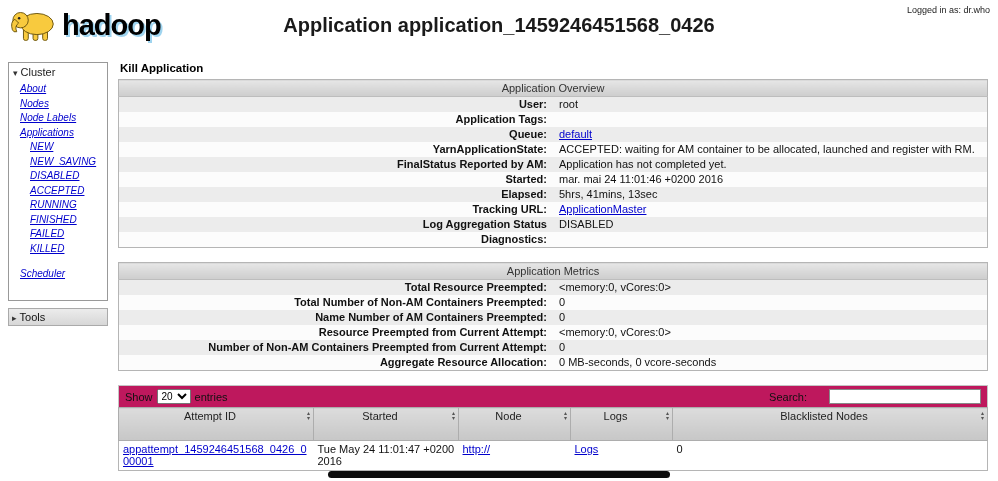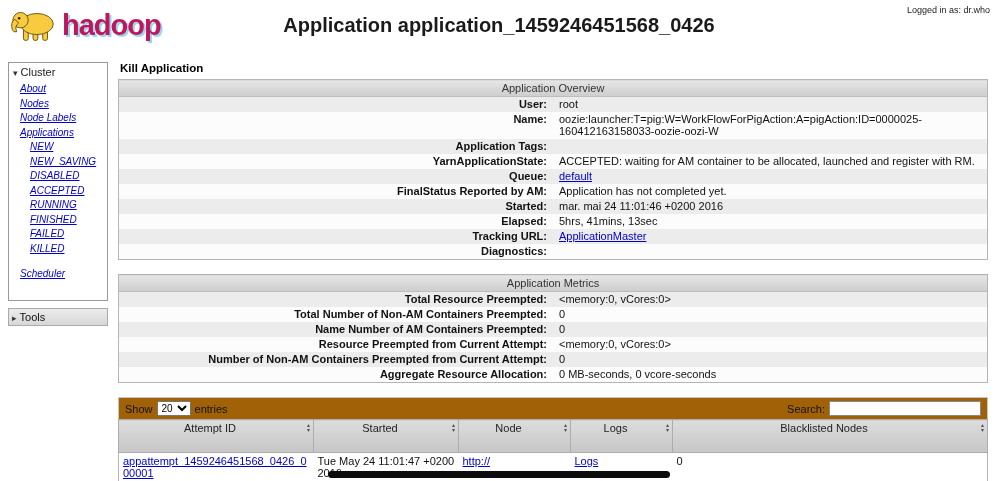"hadoop" .logo-text { color: #be185d -> #000000 }
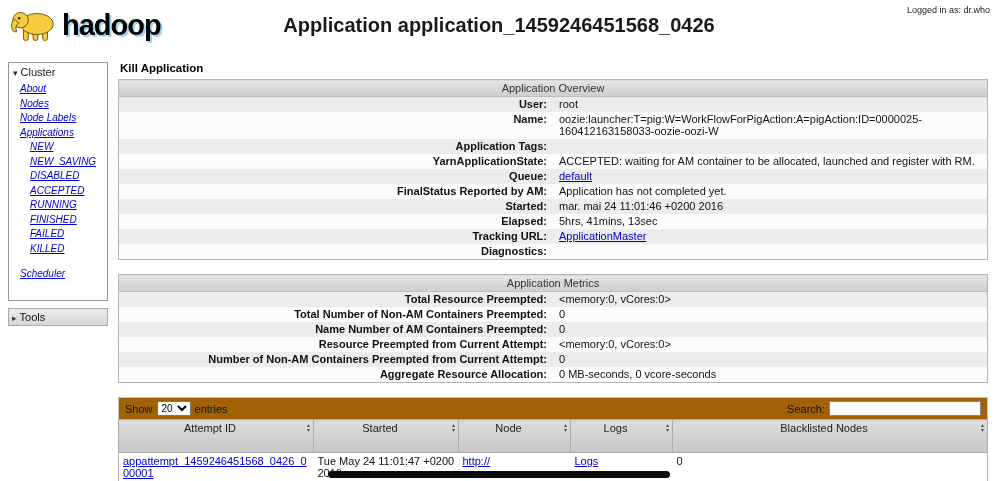"Name:" tr { html: <tr> <td>Name:</td> <td>oozie:launcher:T=pig:W=WorkFlowForPigAction:A=pigAction:ID=0000025-160412163158033-oozie-oozi-W</td> </tr> -> none }
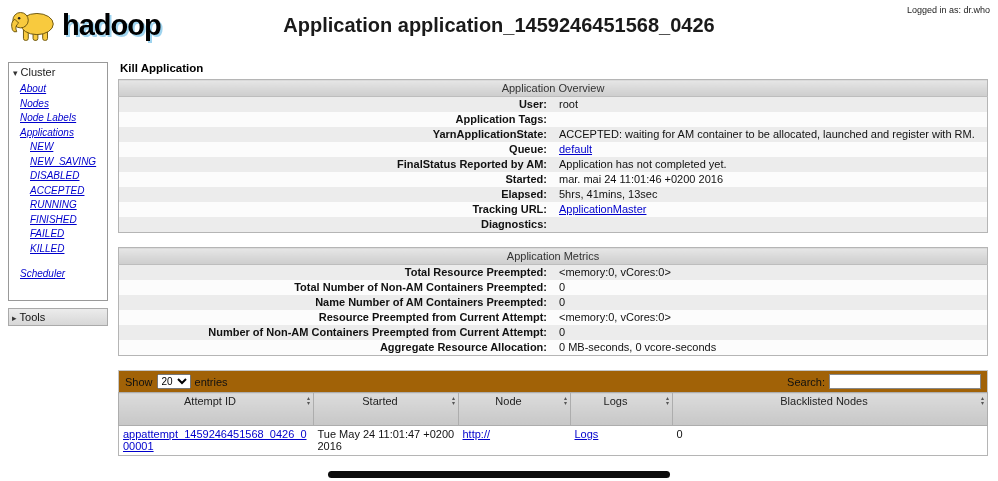"YarnApplicationState:" tr { order: before "Queue:" -> after "Queue:" }
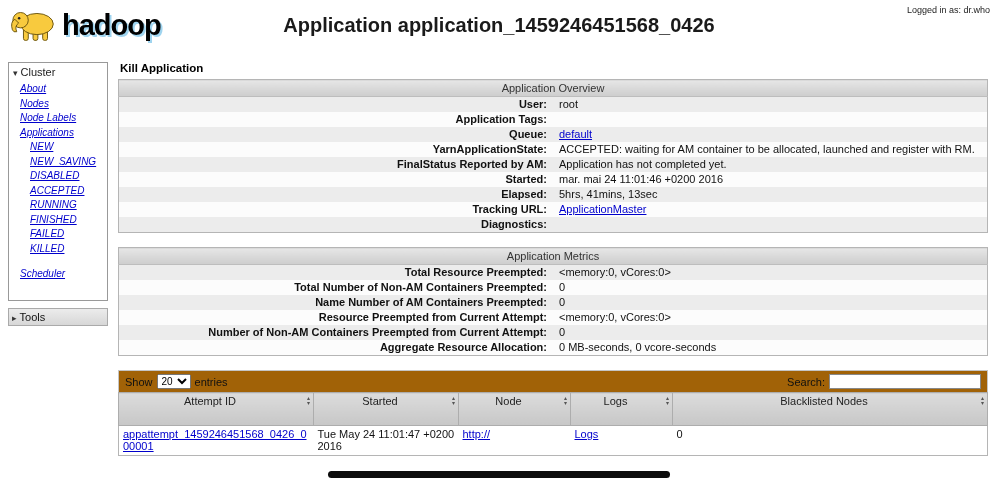"Log Aggregation Status" tr { html: none -> <tr> <td>Log Aggregation Status</td> <td>DISABLED</td> </tr> }
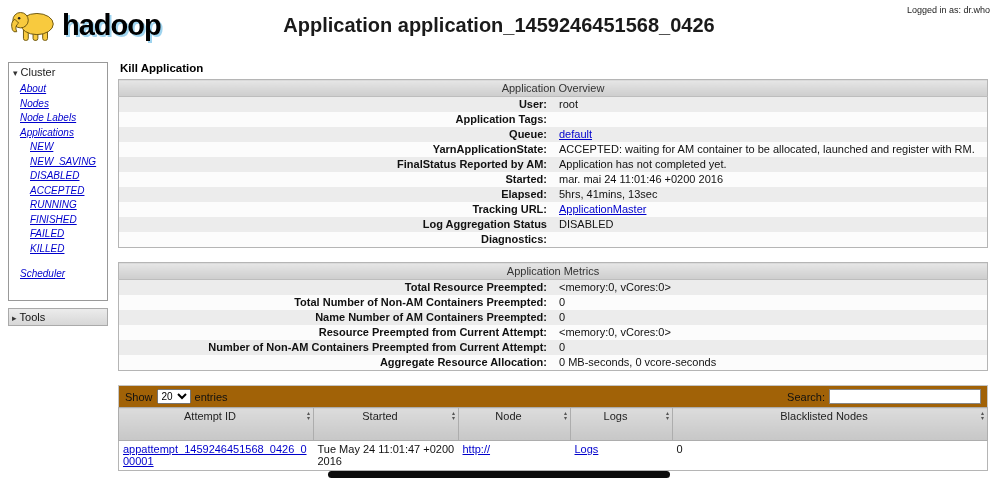"Show" .dt-controls { background: #a16207 -> #be185d }
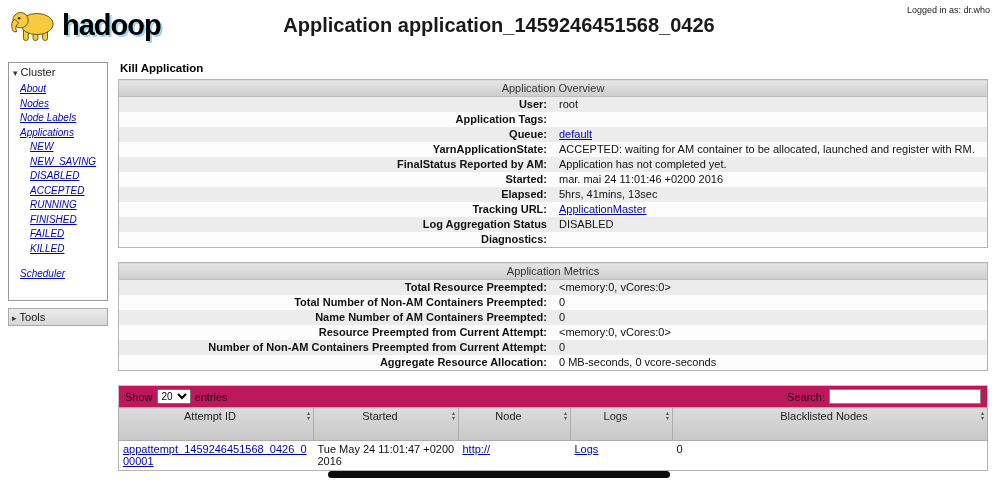"Search:" .dt-search { gap: 4px -> 22px }
